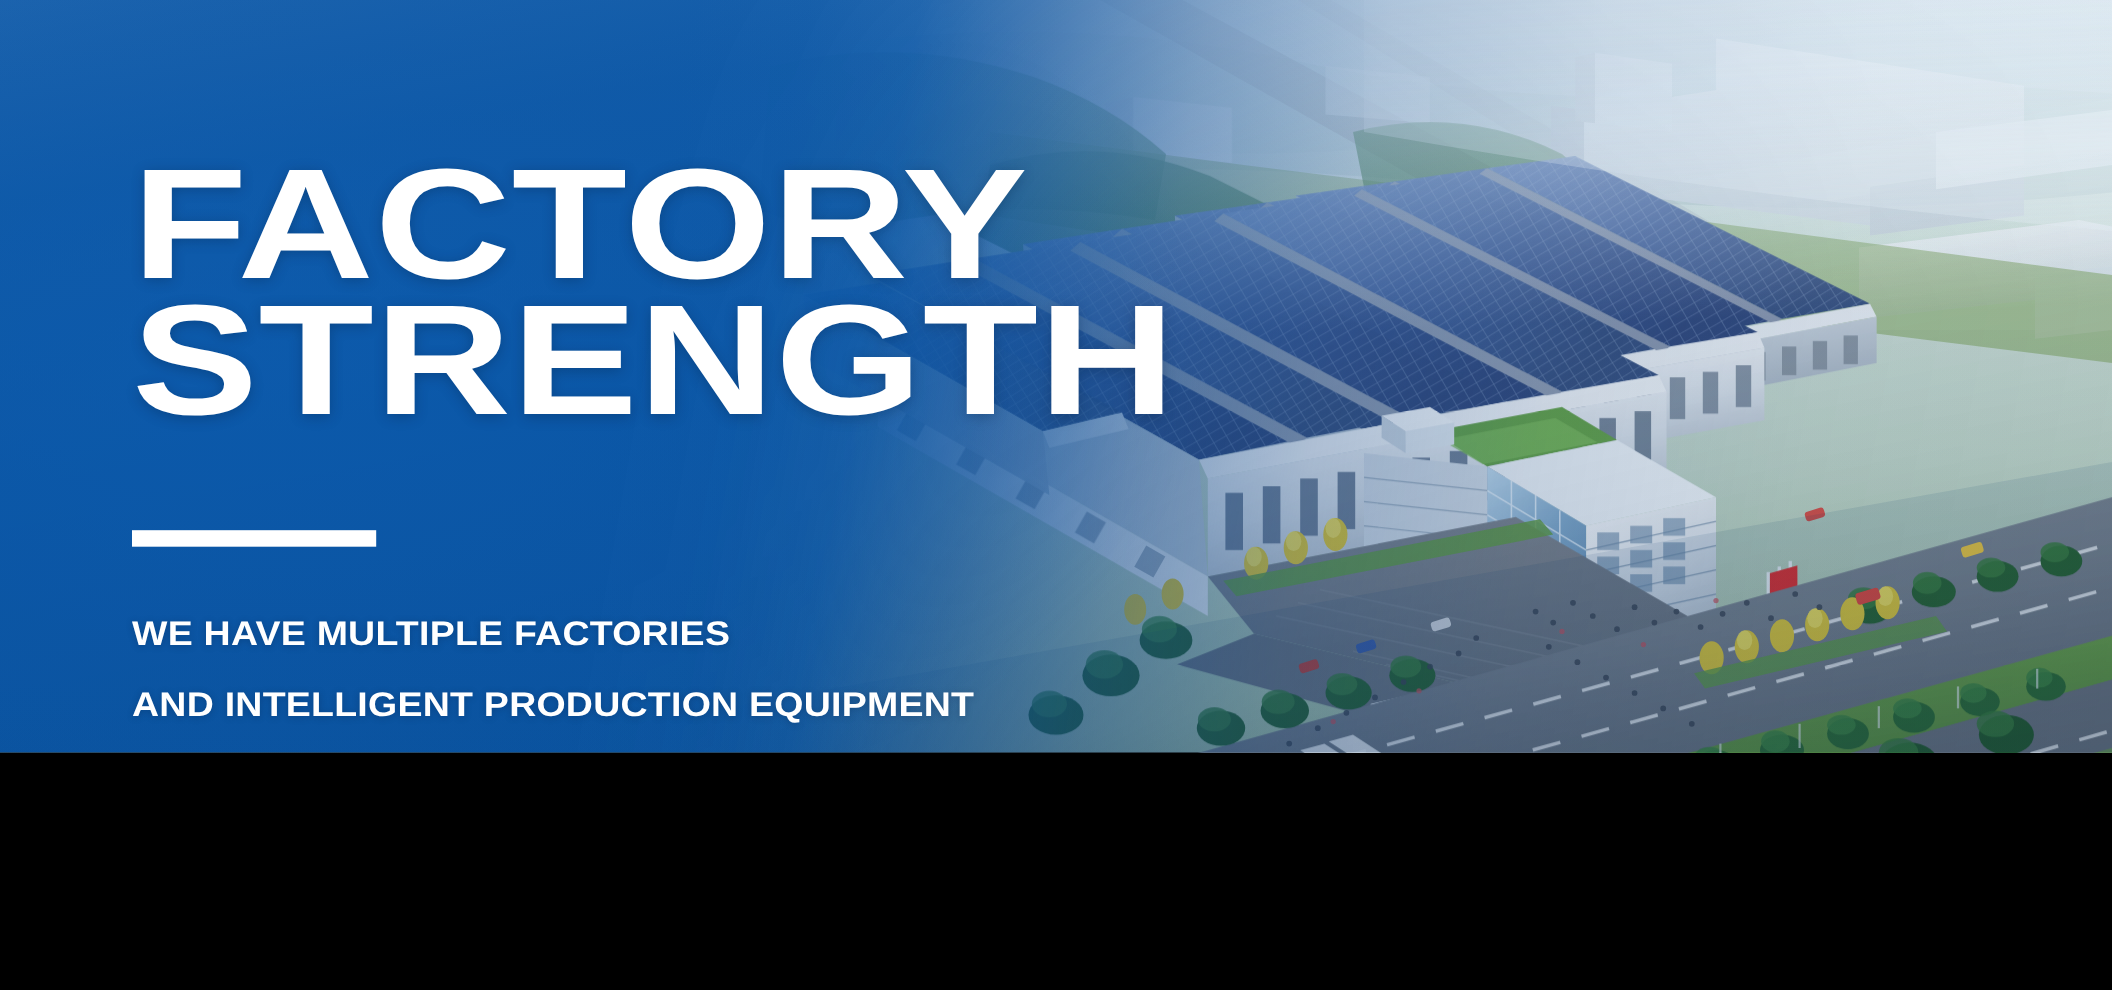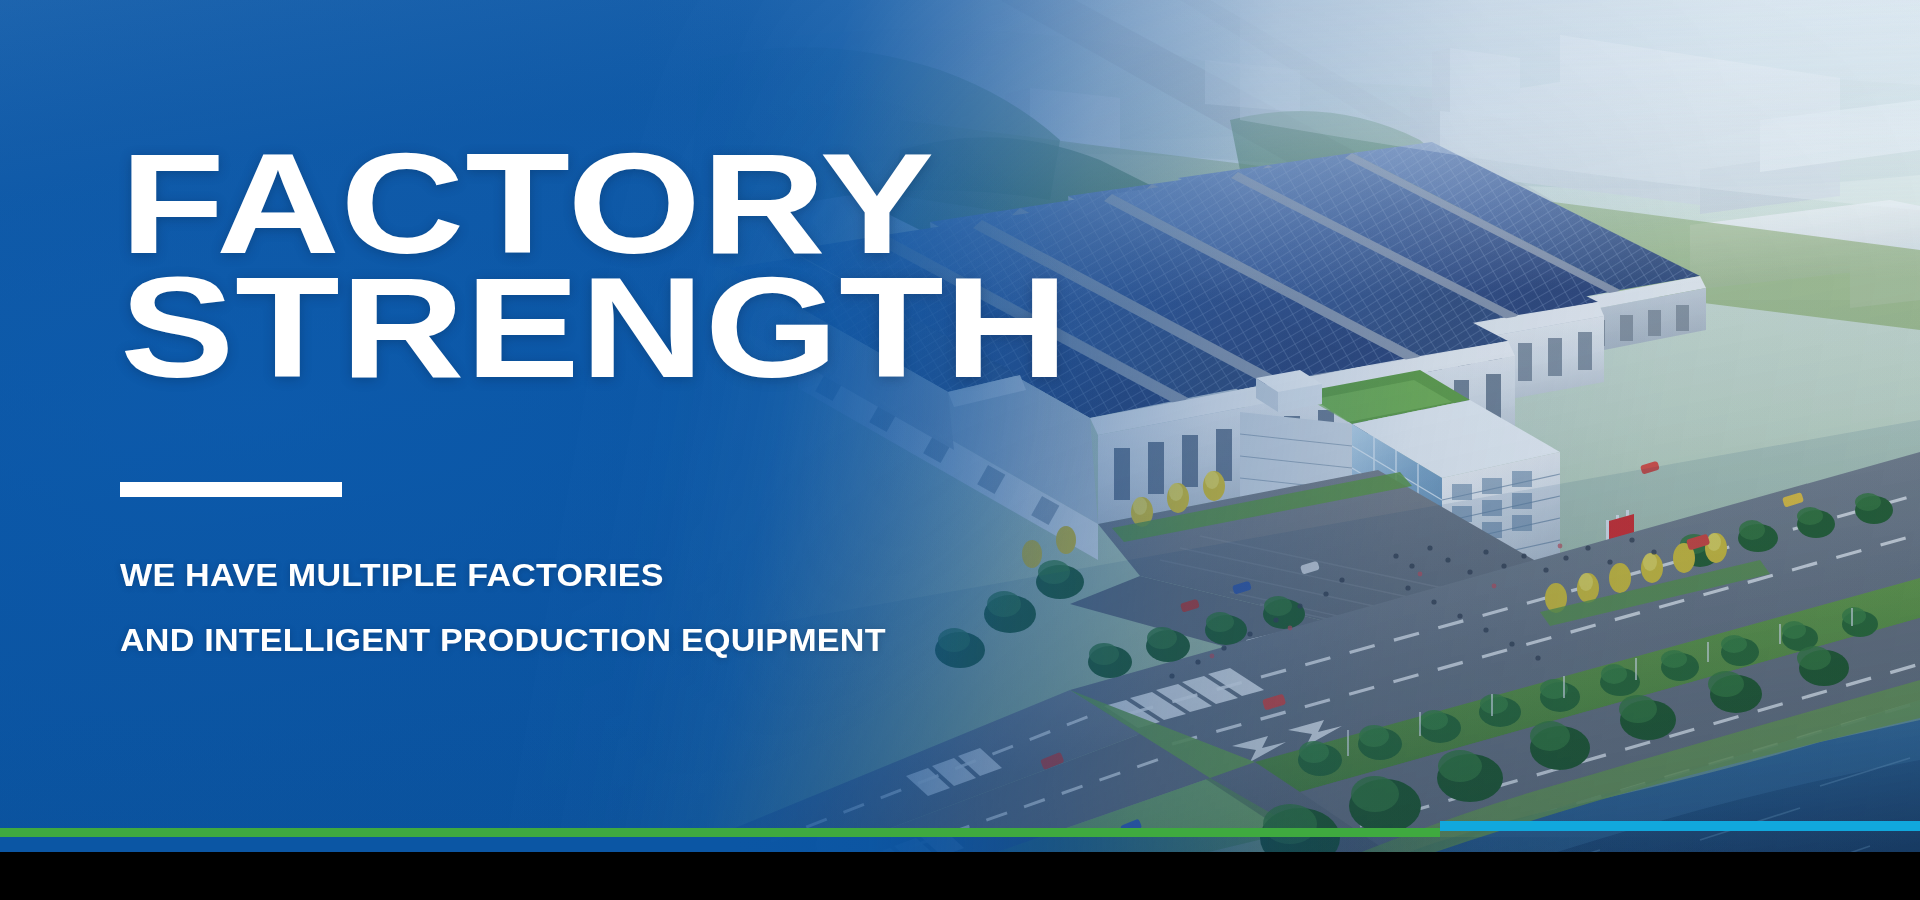"FACTORY" #banner { height: 852px -> 684px }
